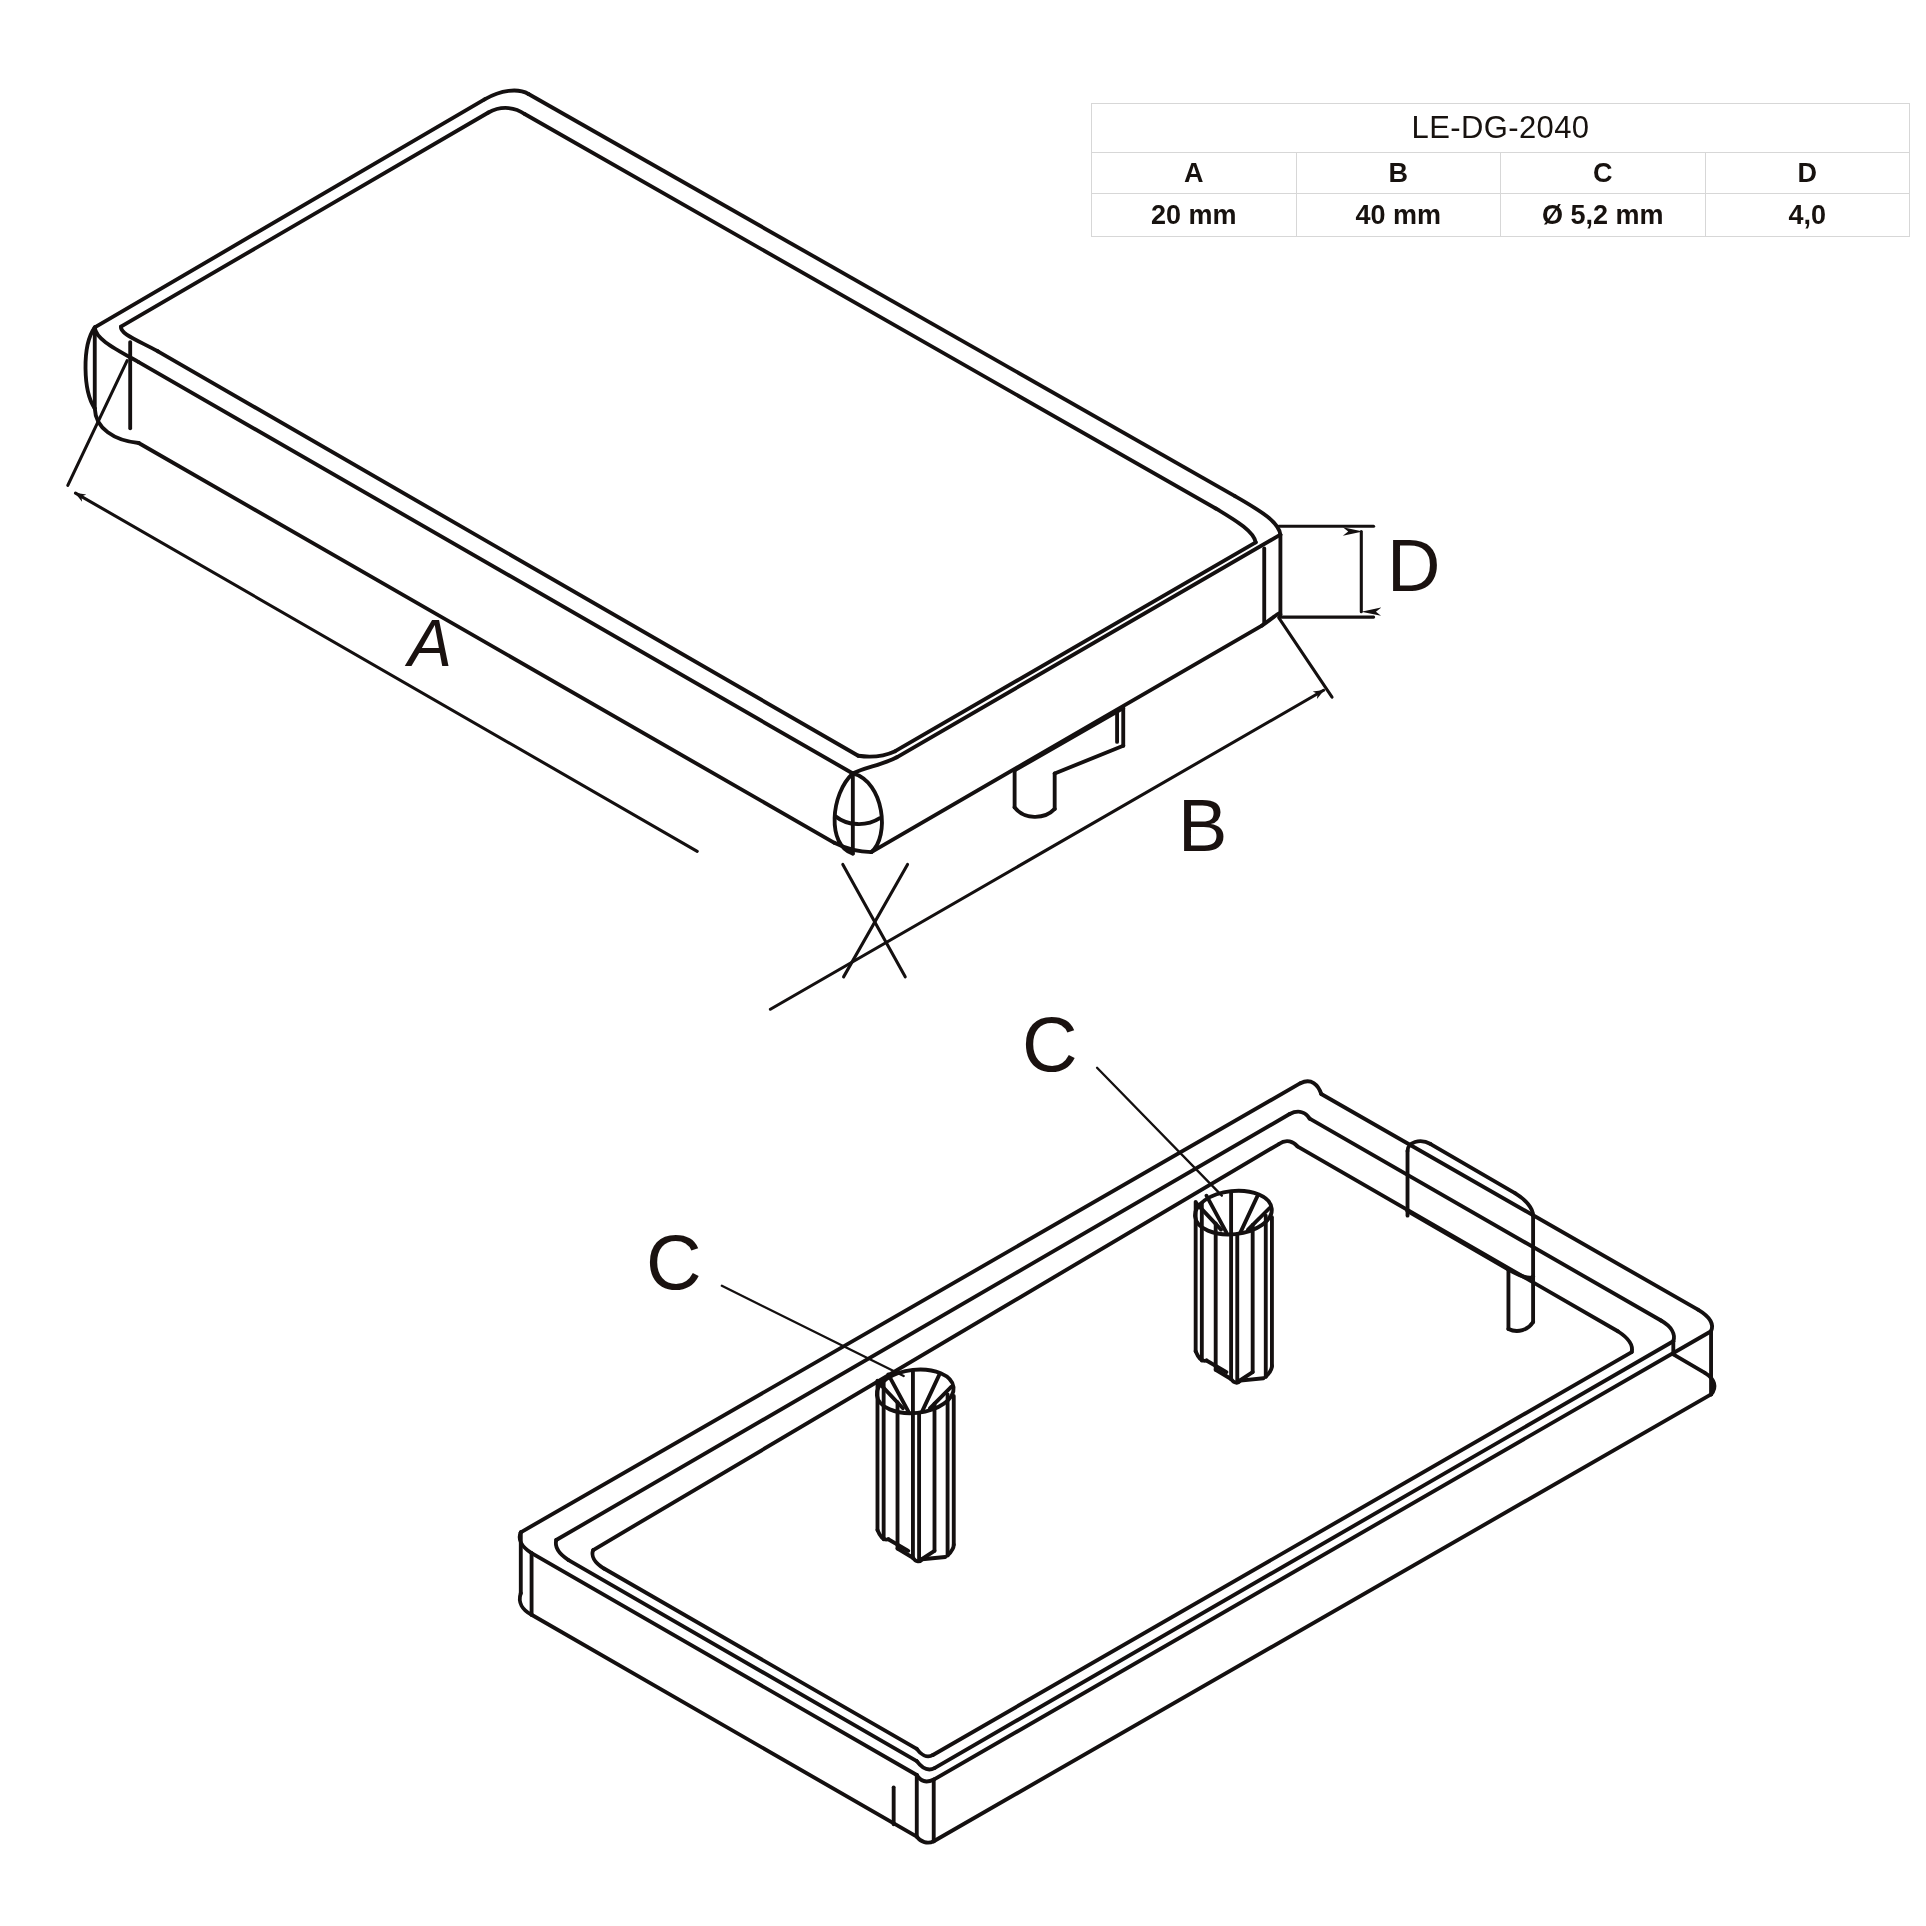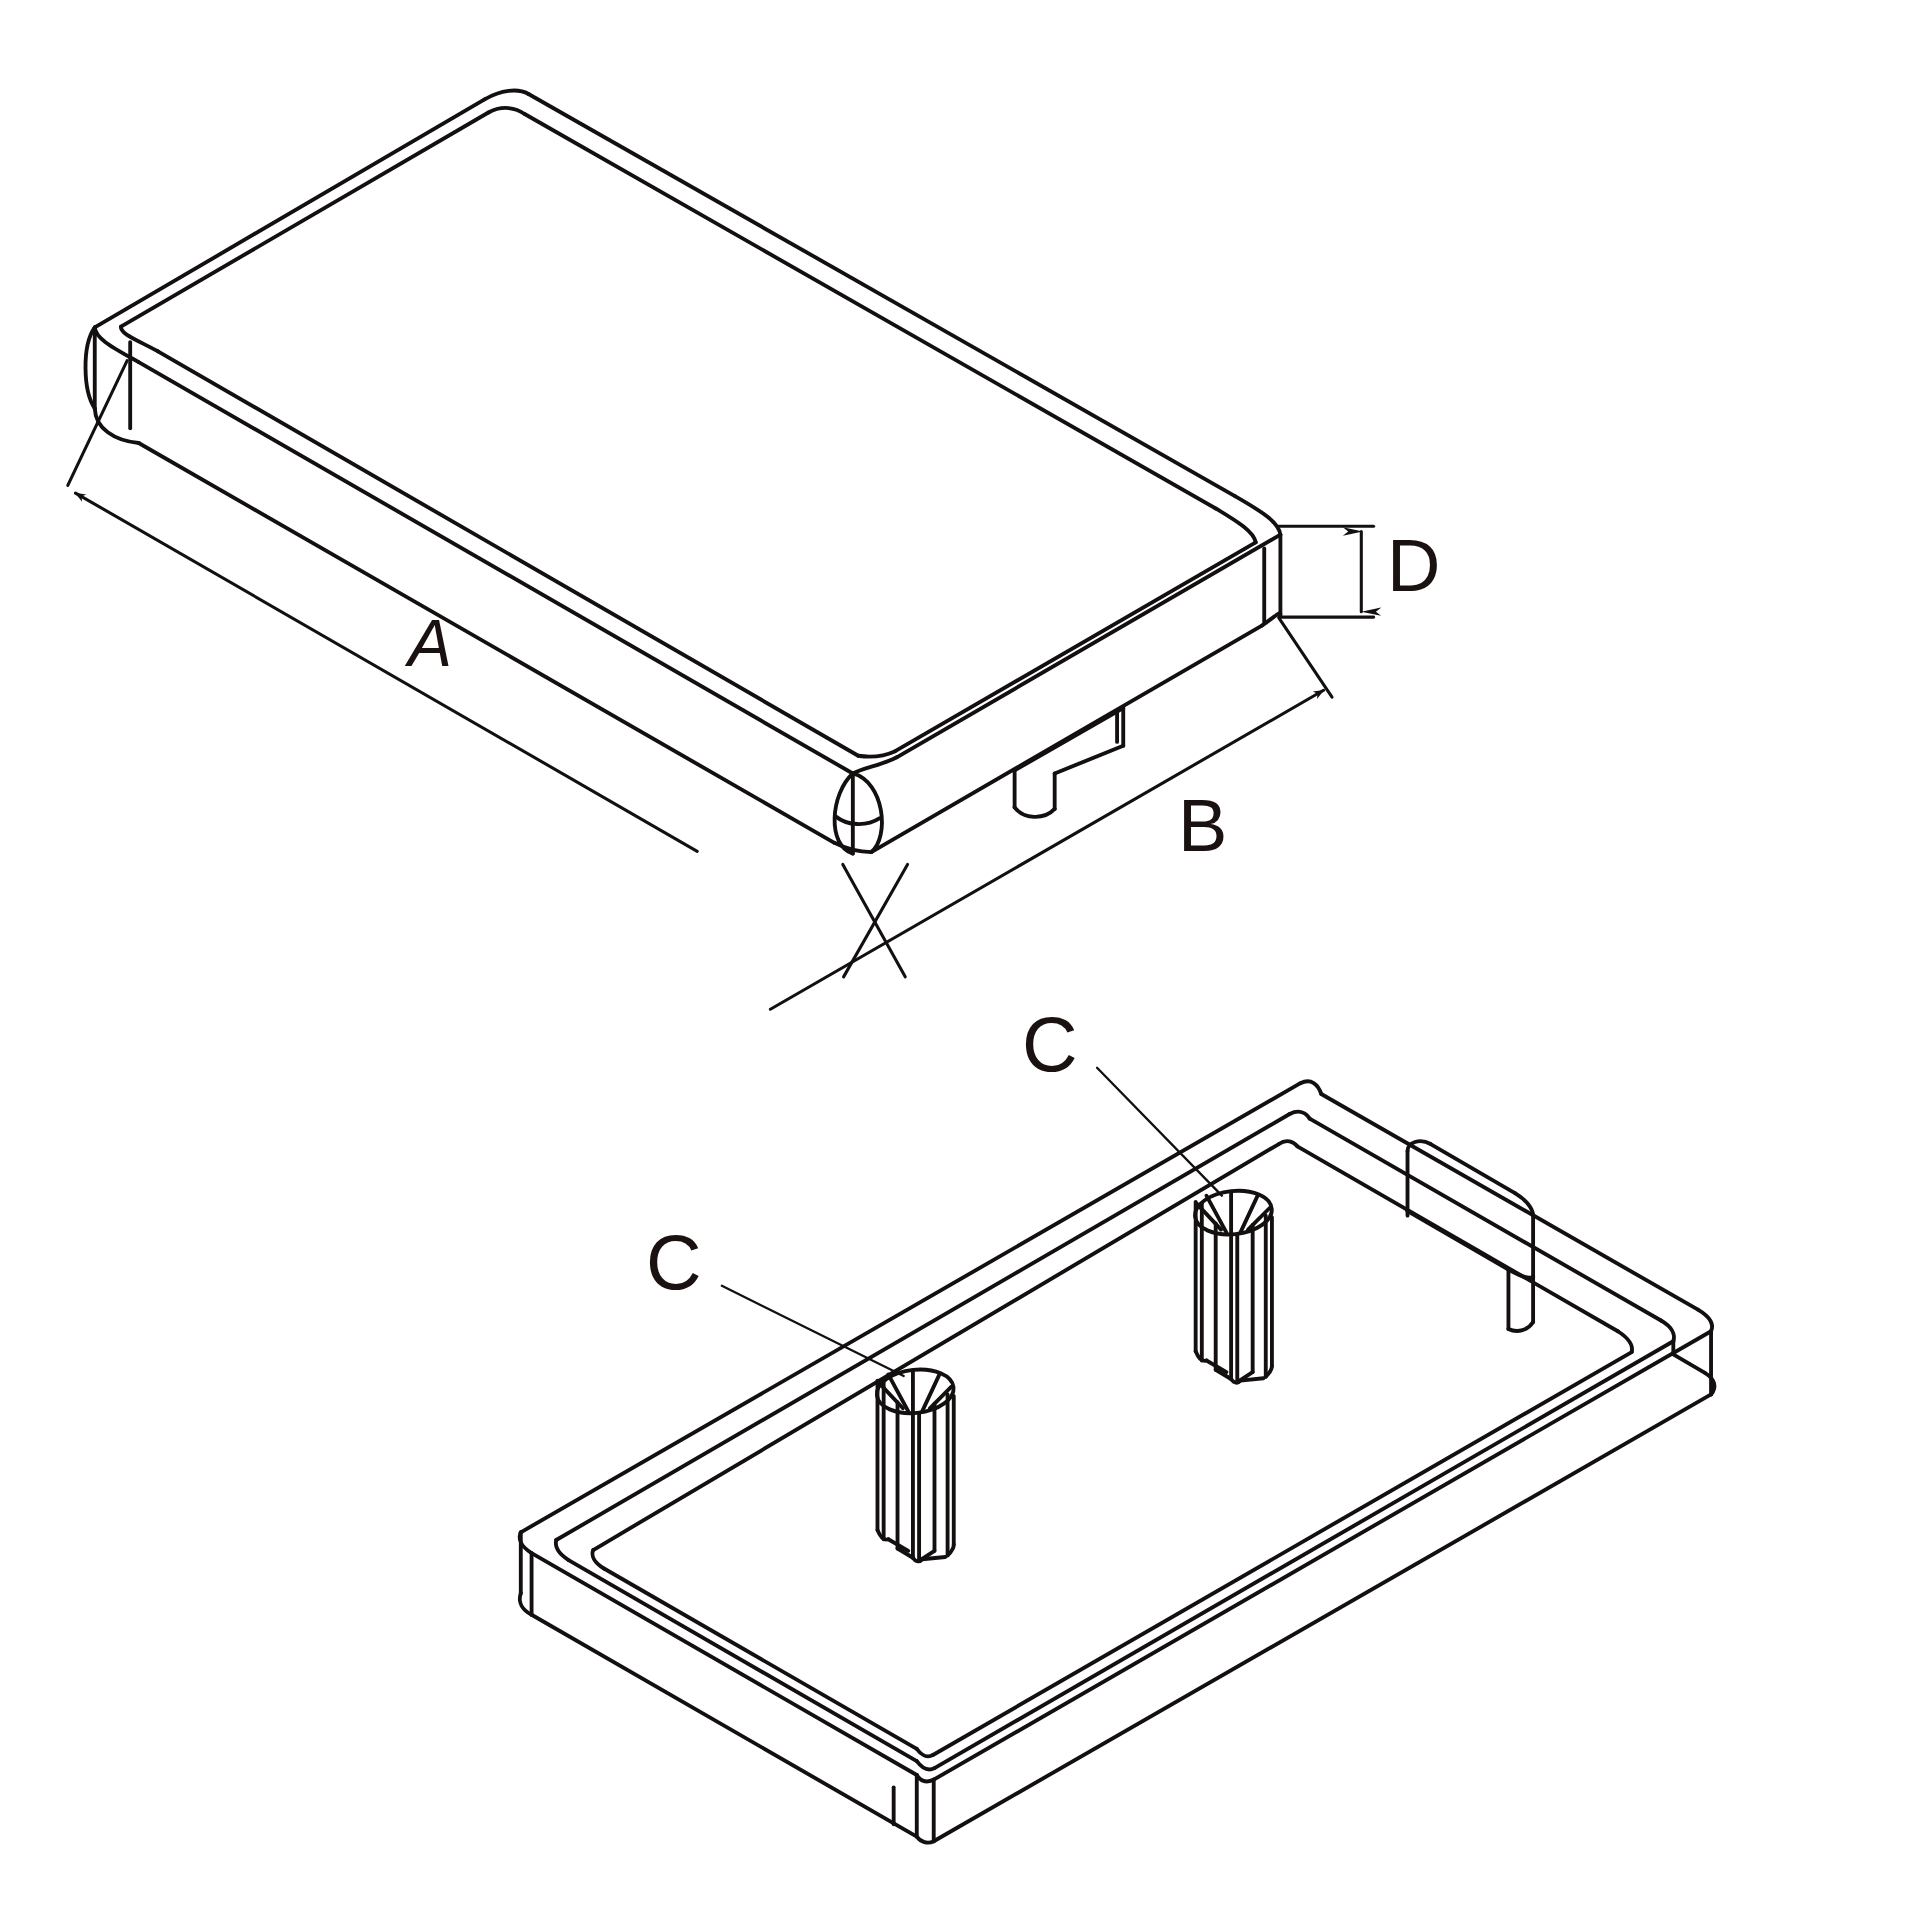"LE-DG-2040" table.spec-table { html: none -> <table> <tbody> <tr> <td>LE-DG-2040</td> </tr> <tr> <td>A</td> <td>B</td> <td>C</td> <td>D</td> </tr> <tr> <td>20 mm</td> <td>40 mm</td> <td>Ø 5,2 mm</td> <td>4,0</td> </tr> </tbody> </table> }
